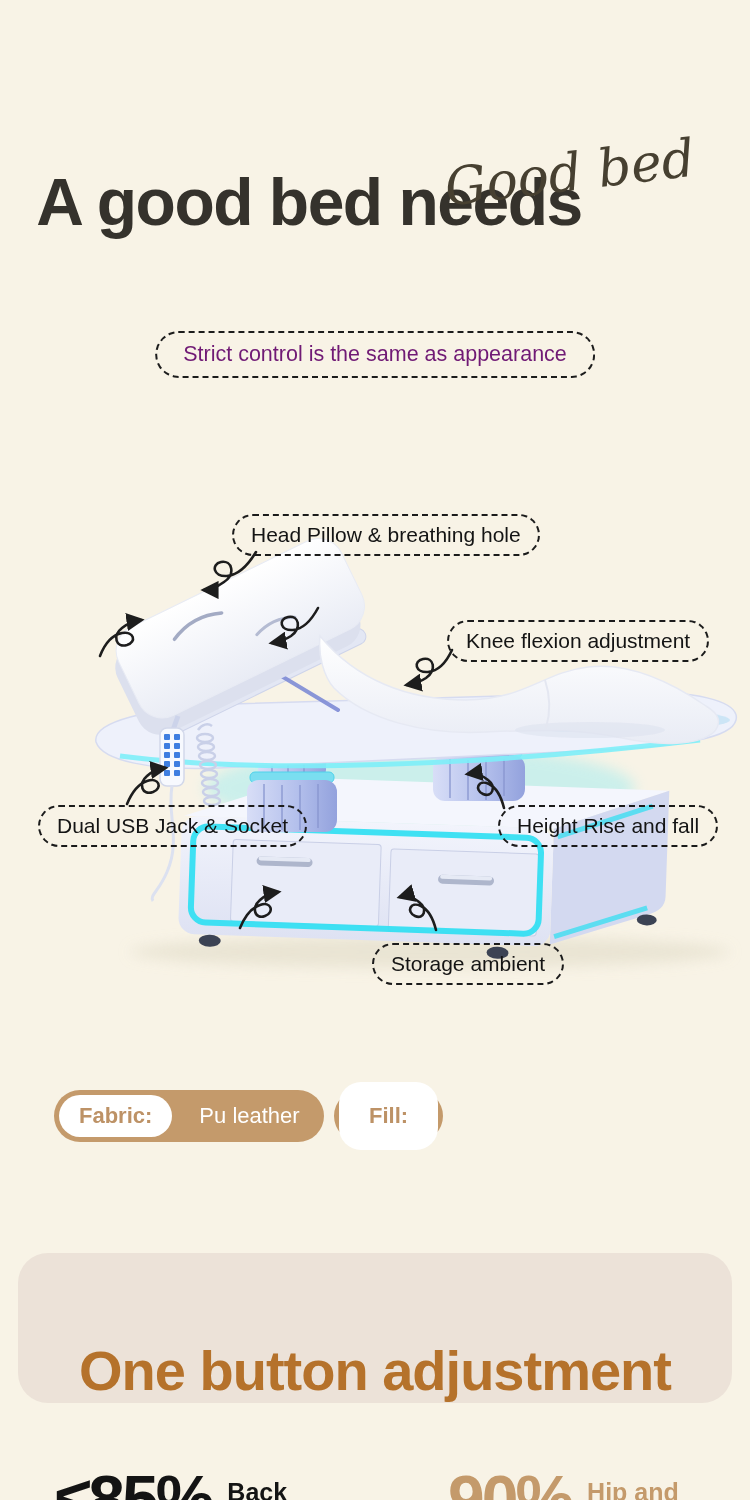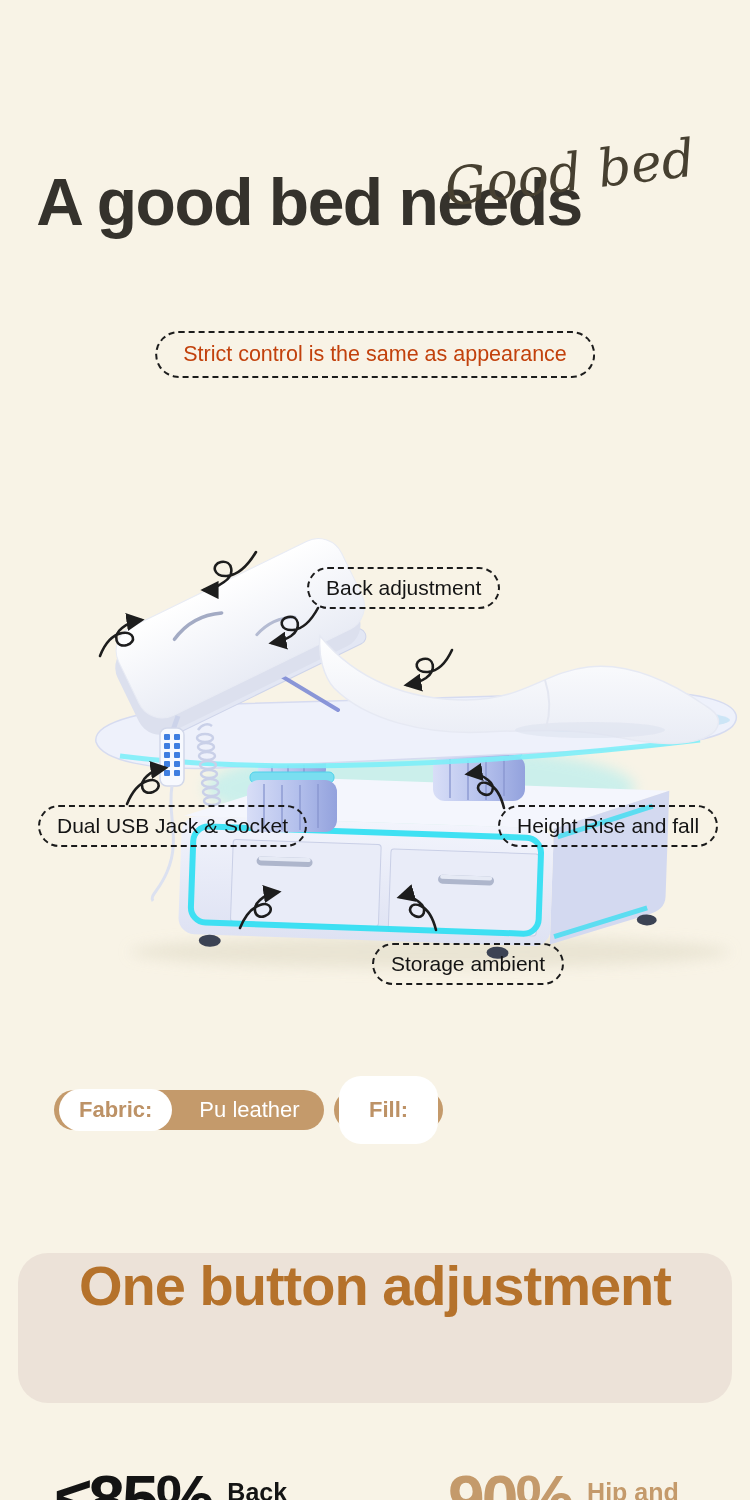"Strict control is the same" .subtitle-pill { color: #c2410c -> #701a75 }
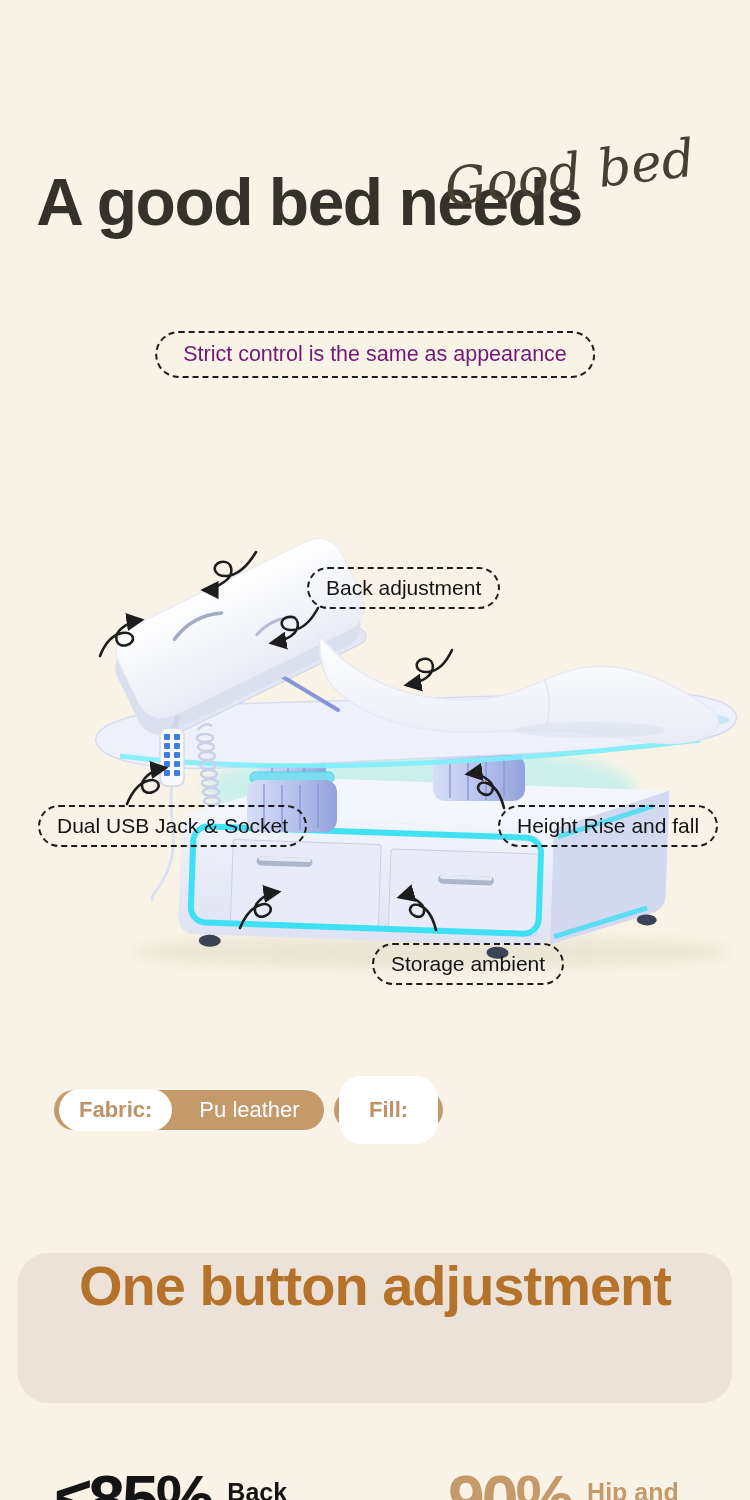"Head Pillow & breathing hole" div.callout { html: none -> <div>Head Pillow &amp; breathing hole</div> }
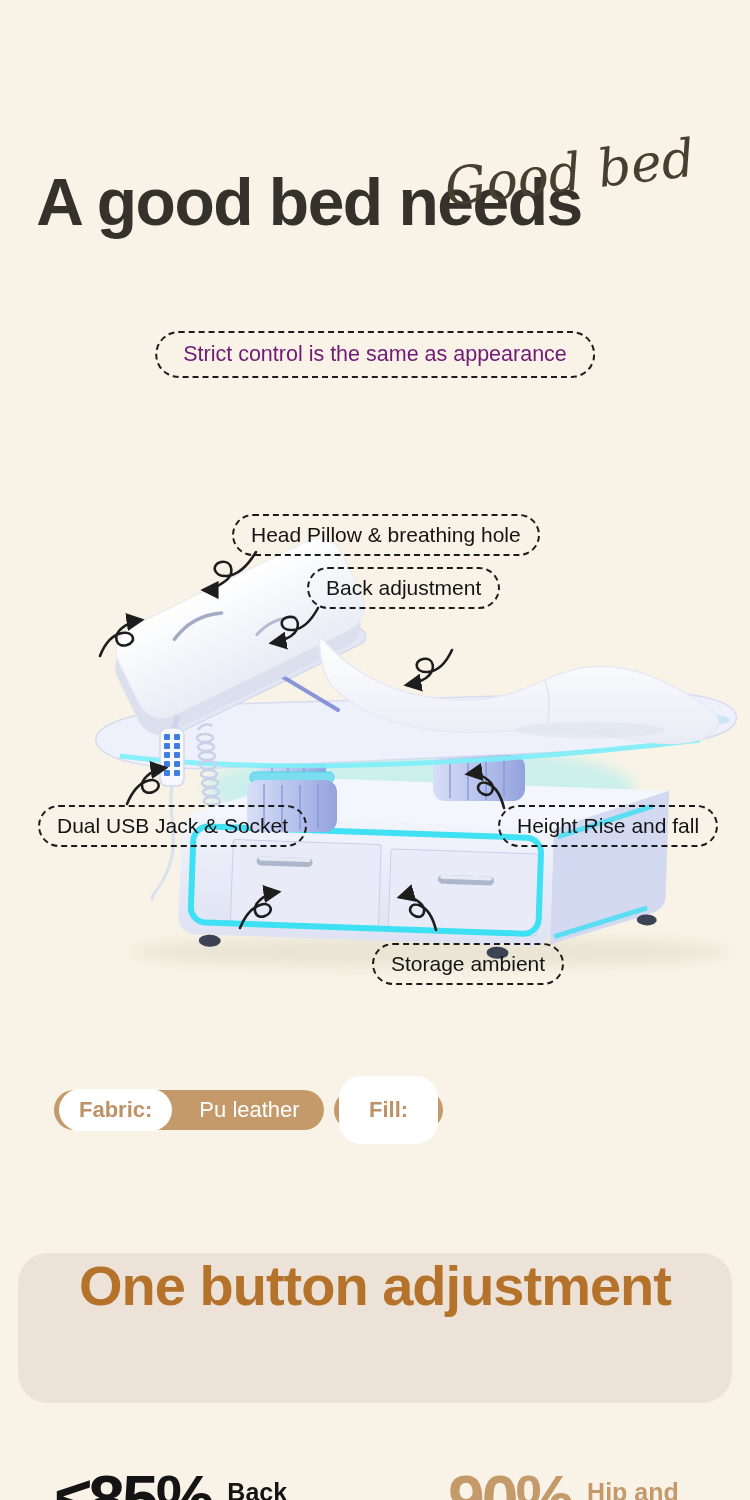"Back adjustment" div.callout { html: <div>Back adjustment</div> -> none }
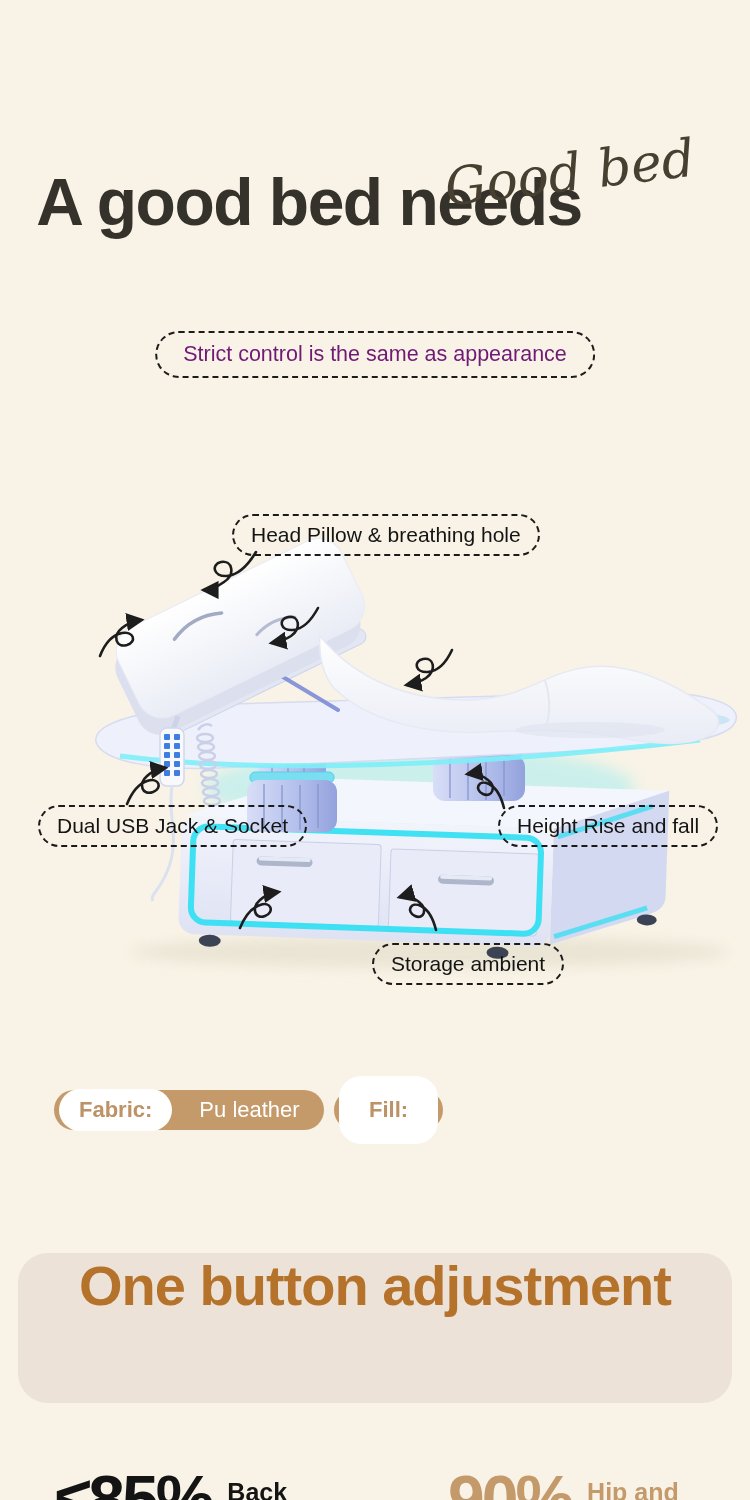"Knee flexion adjustment" div.callout { html: none -> <div>Knee flexion adjustment</div> }
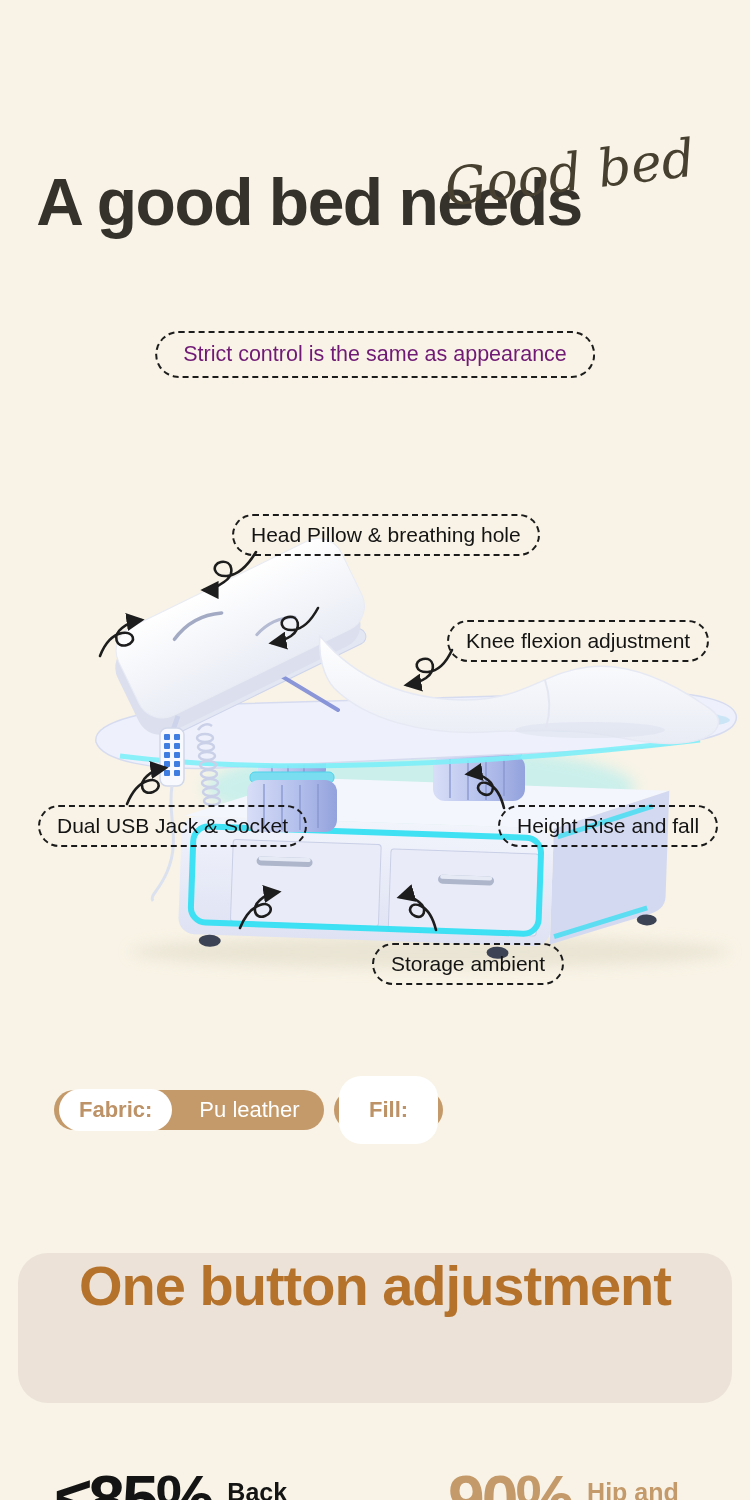"Fabric:" .badge { height: 40px -> 52px }
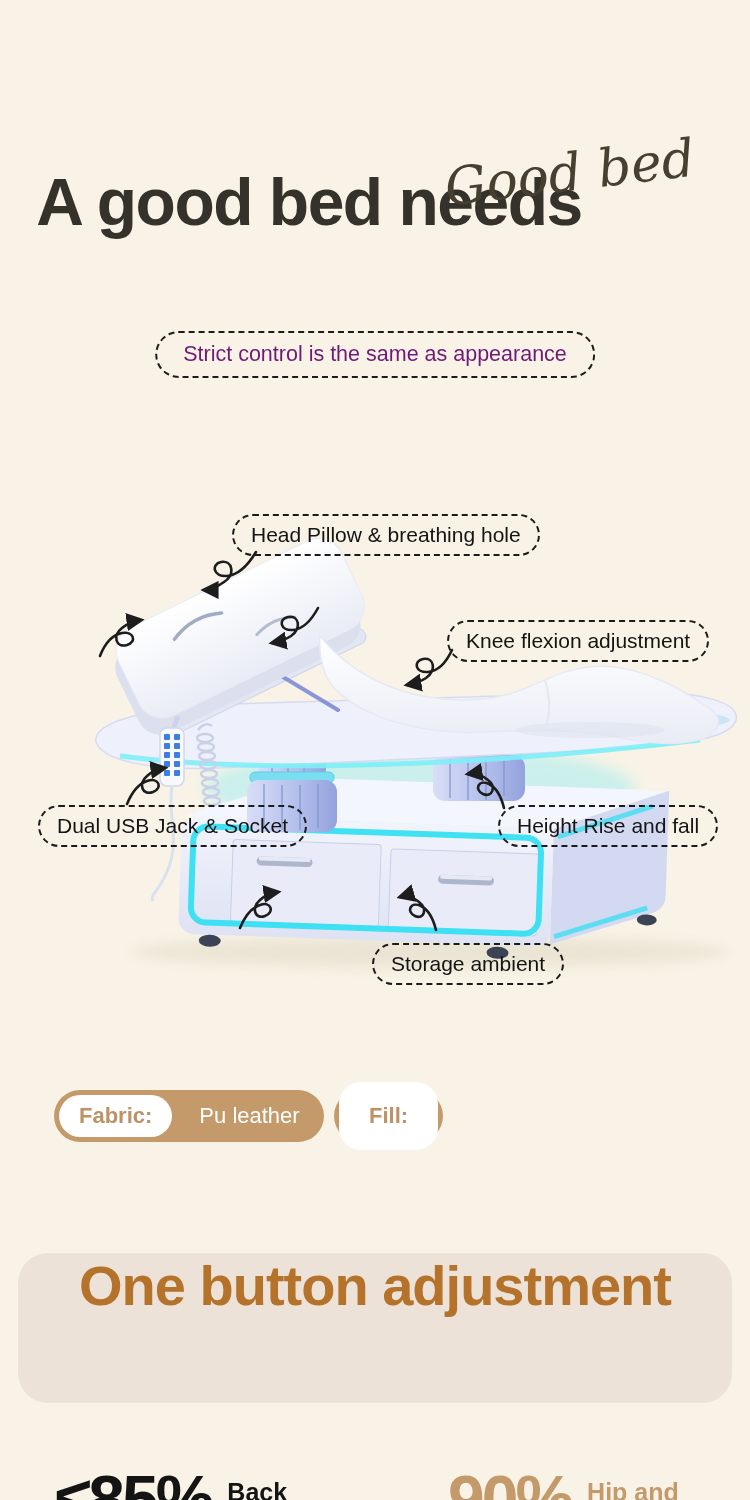"One button adjustment" .banner { align-items: flex-start -> flex-end }
